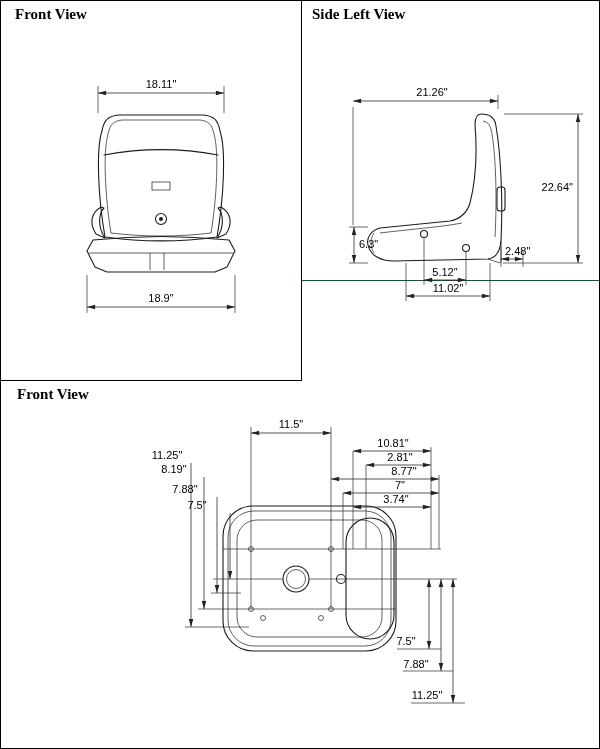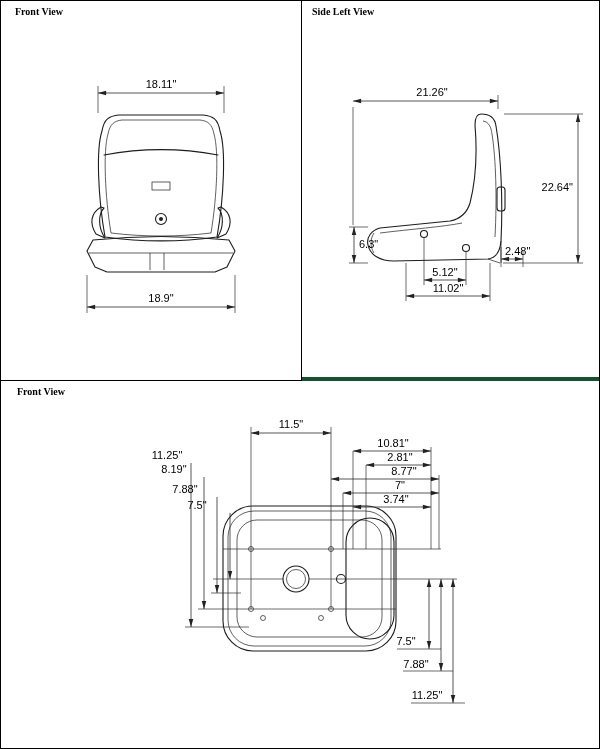"Front View" .view-title { font-size: 10px -> 15px }
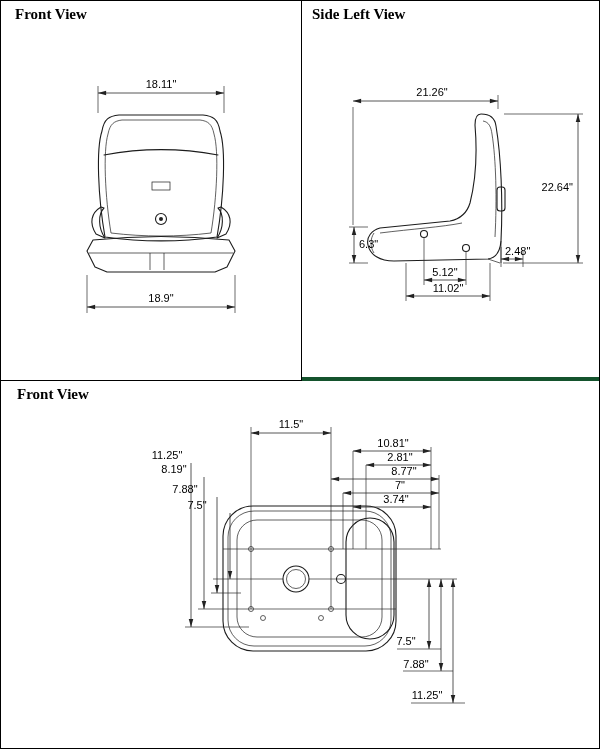"Side Left View" .panel-side { border-bottom: 4px solid #14532d -> 1px solid #14532d; height: 380px -> 280px }
